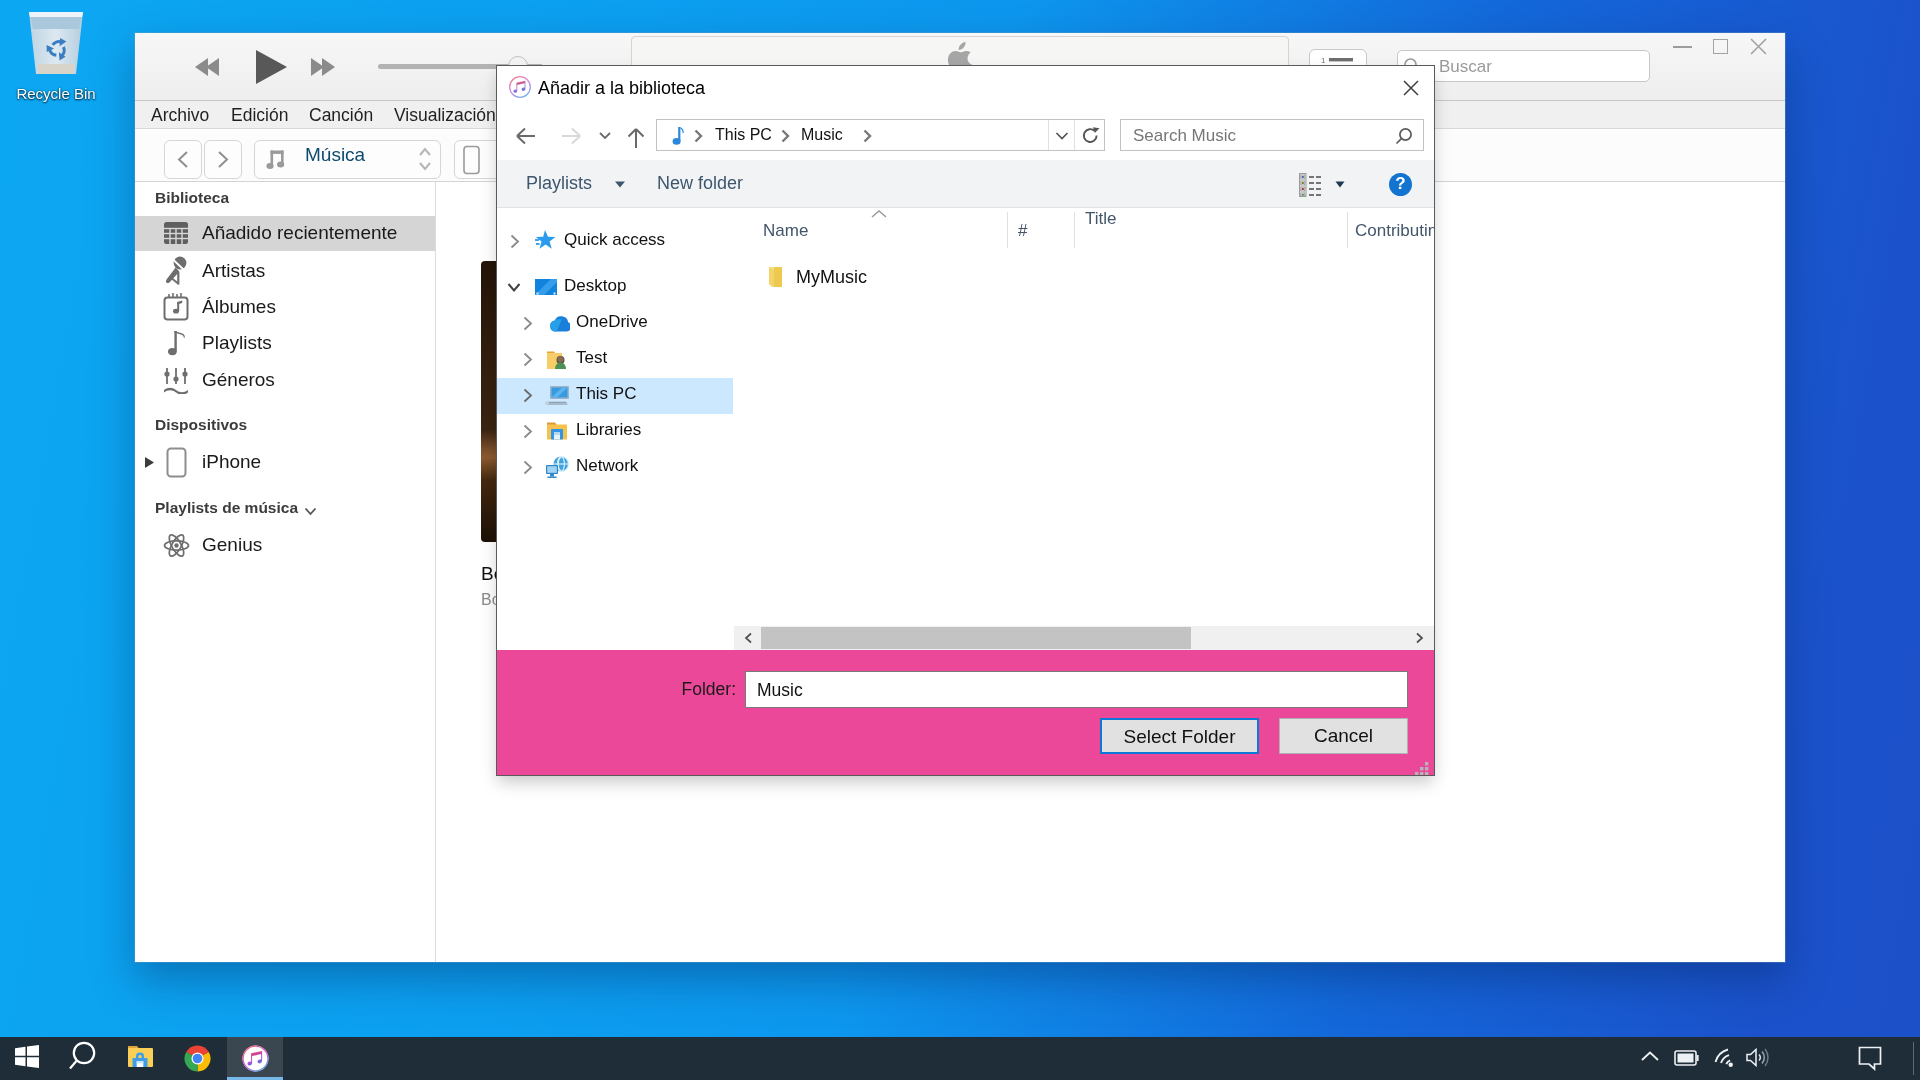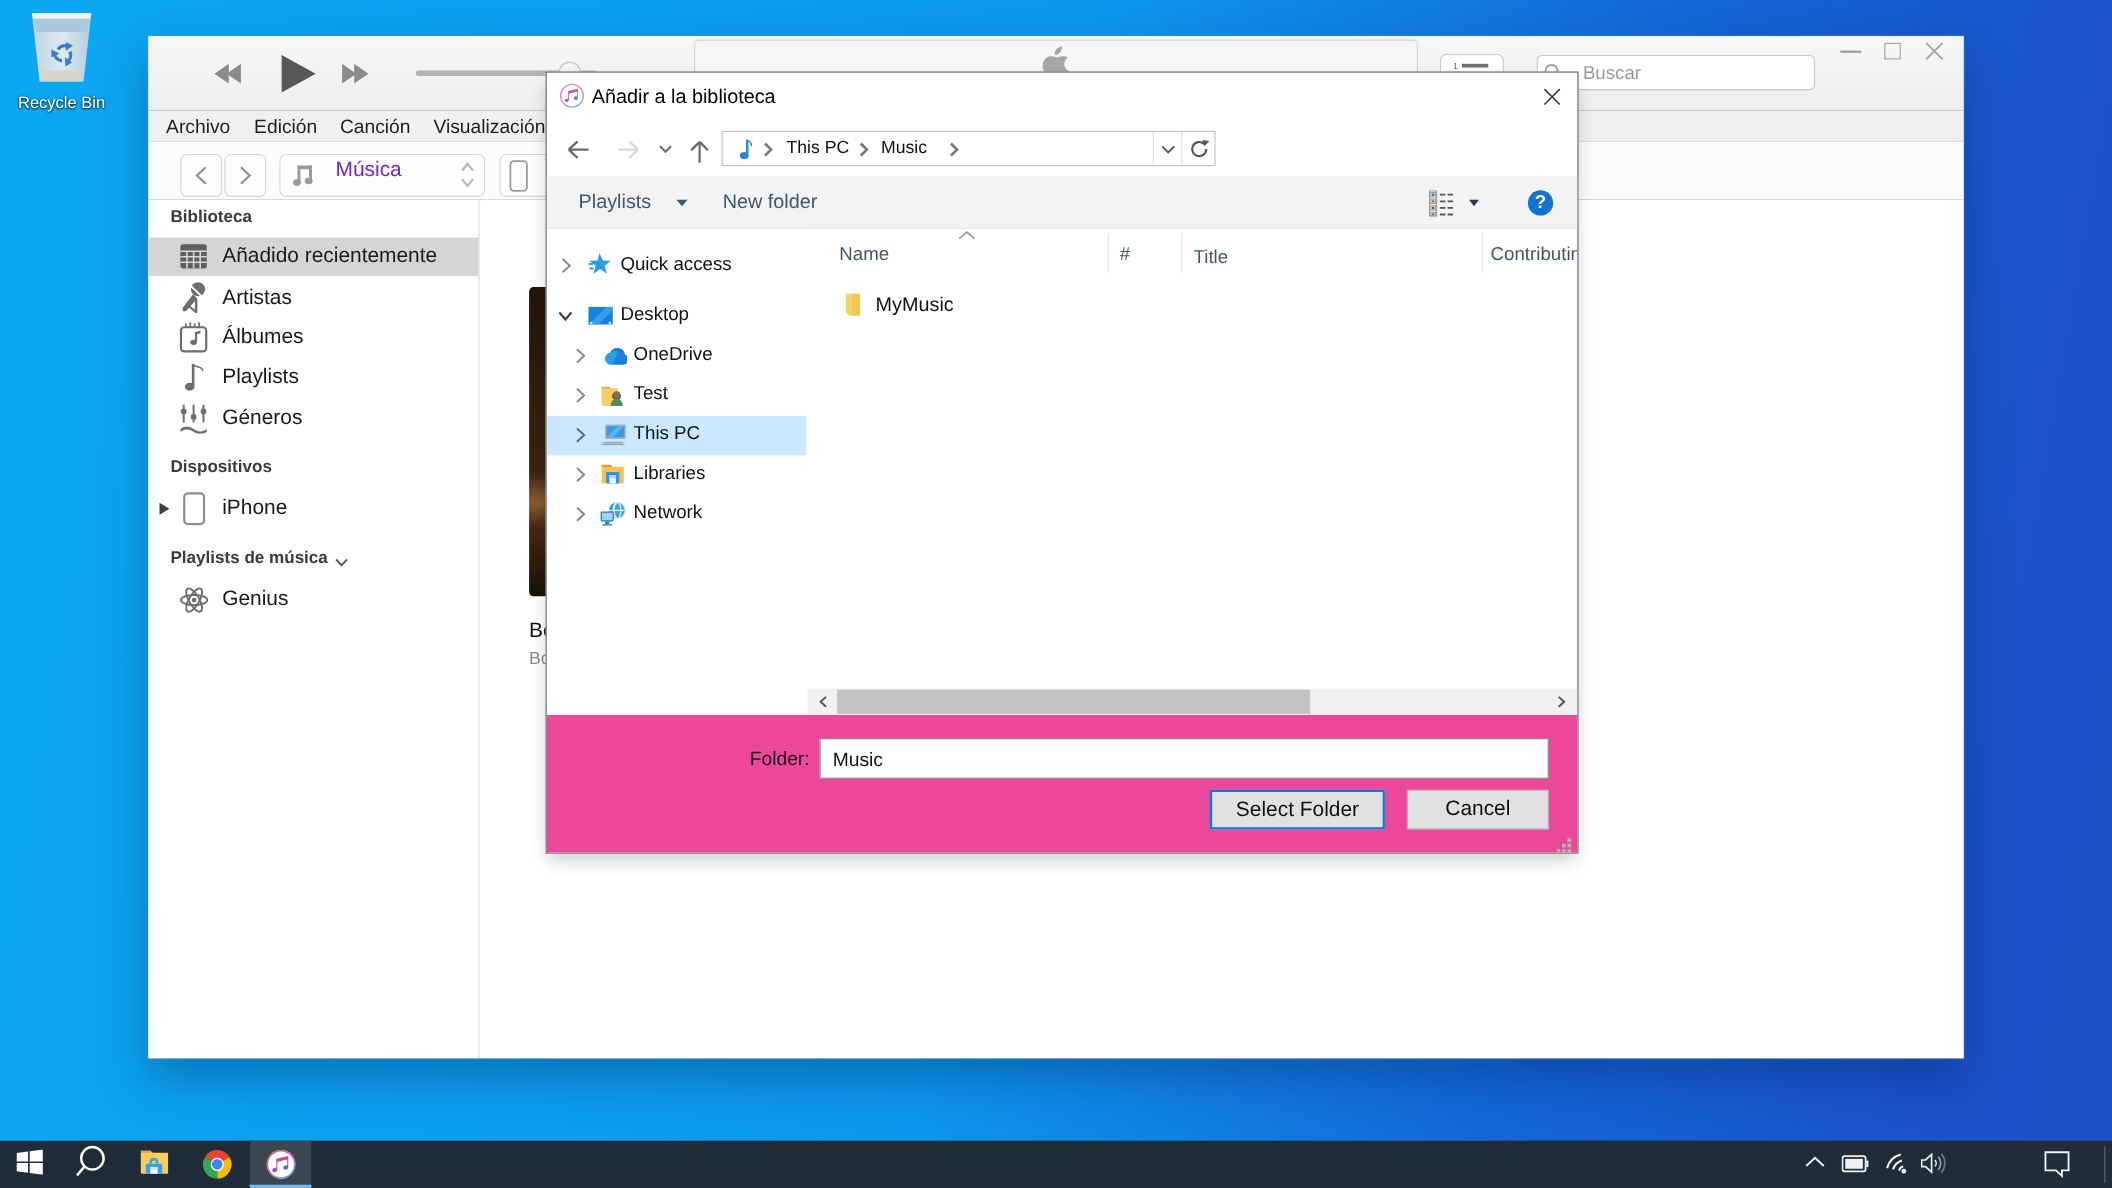"Search Music" div.abs { html: none -> <div> <div>Search Music</div> <svg> <circle></circle> <line></line> </svg> </div> }
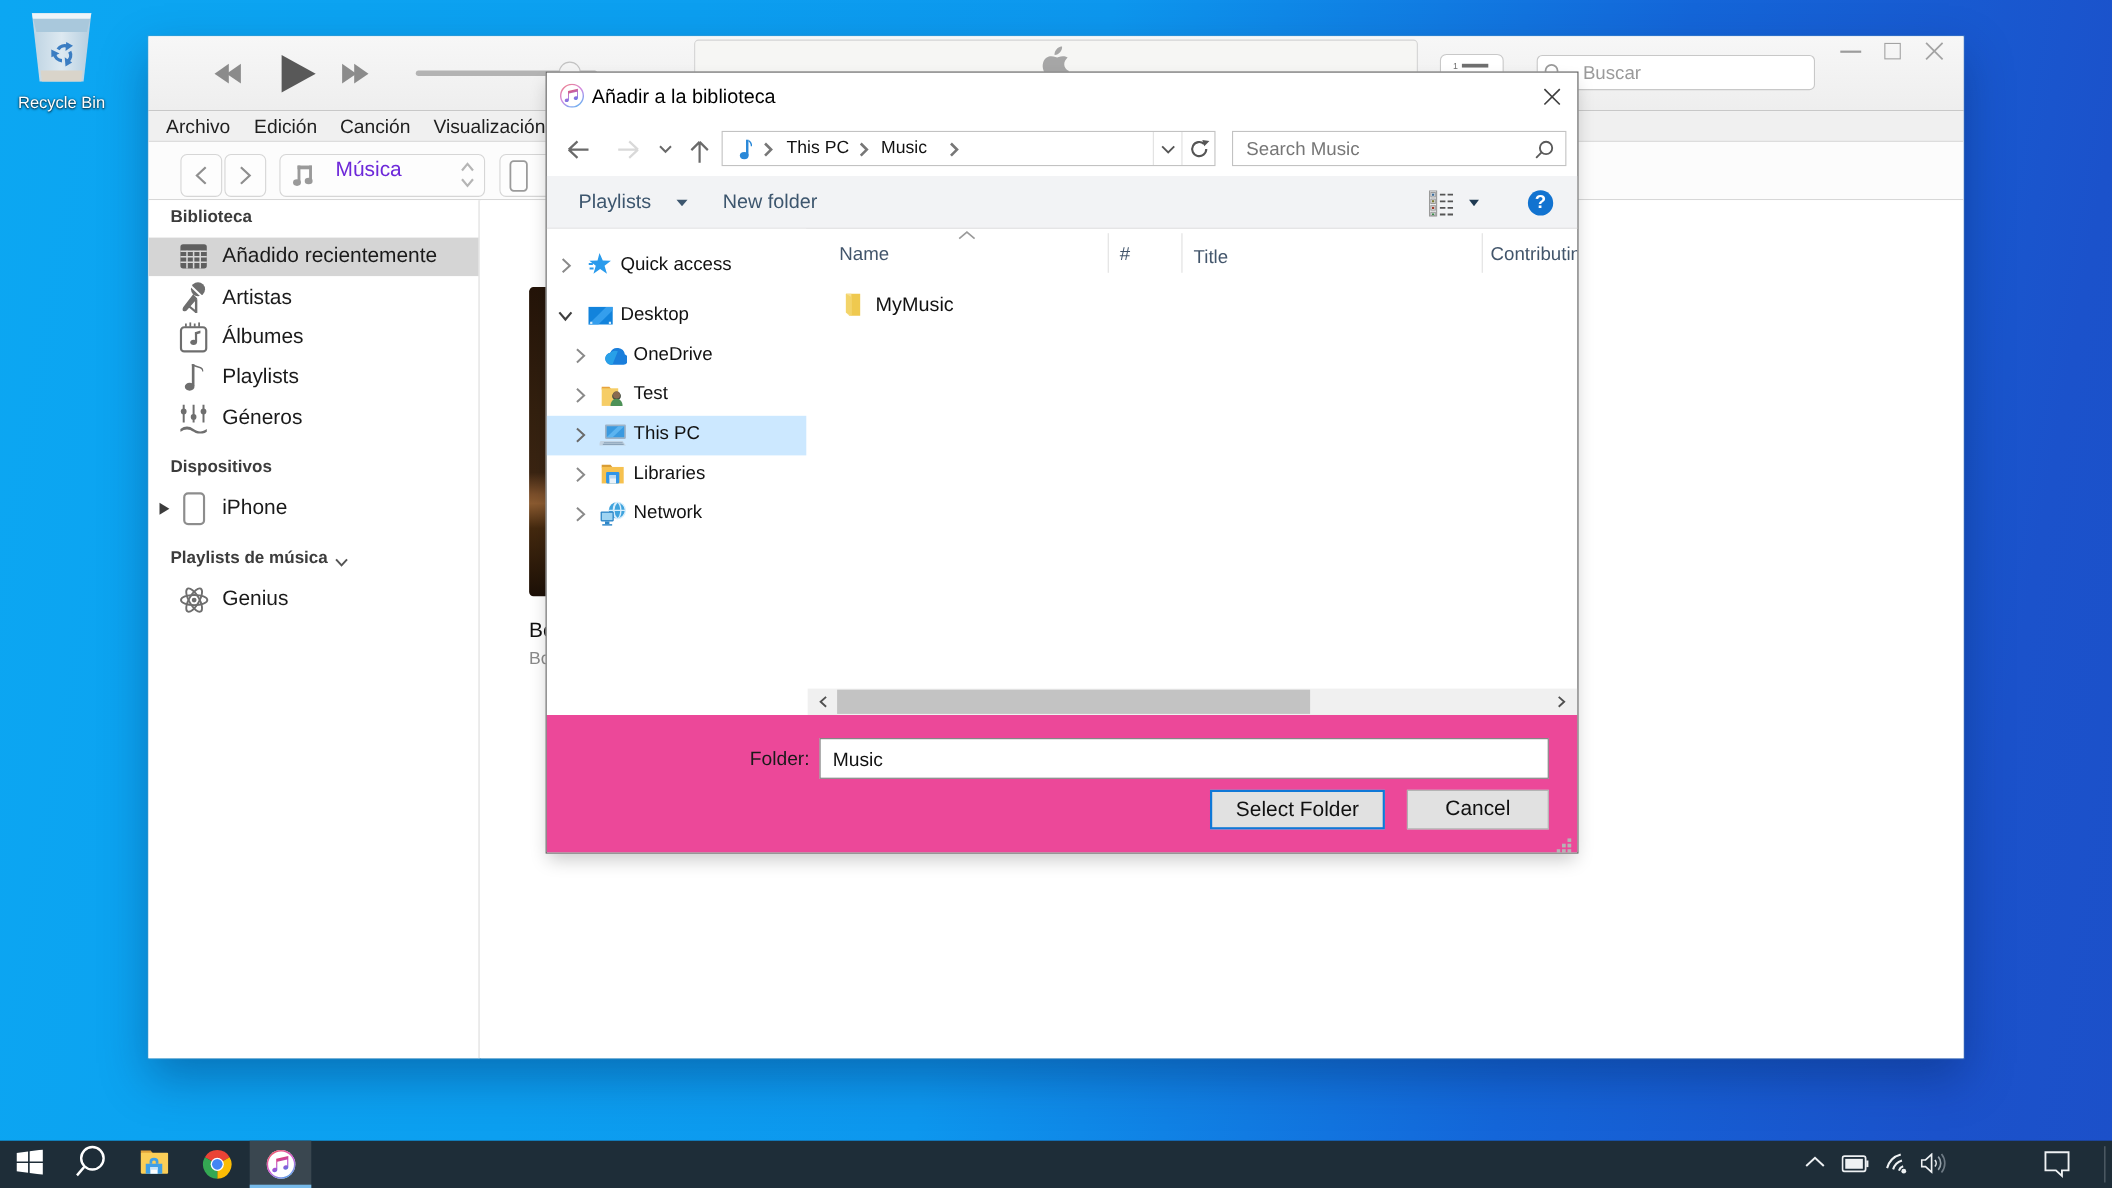"Música" div.abs { color: #6d28d9 -> #0c4a6e }
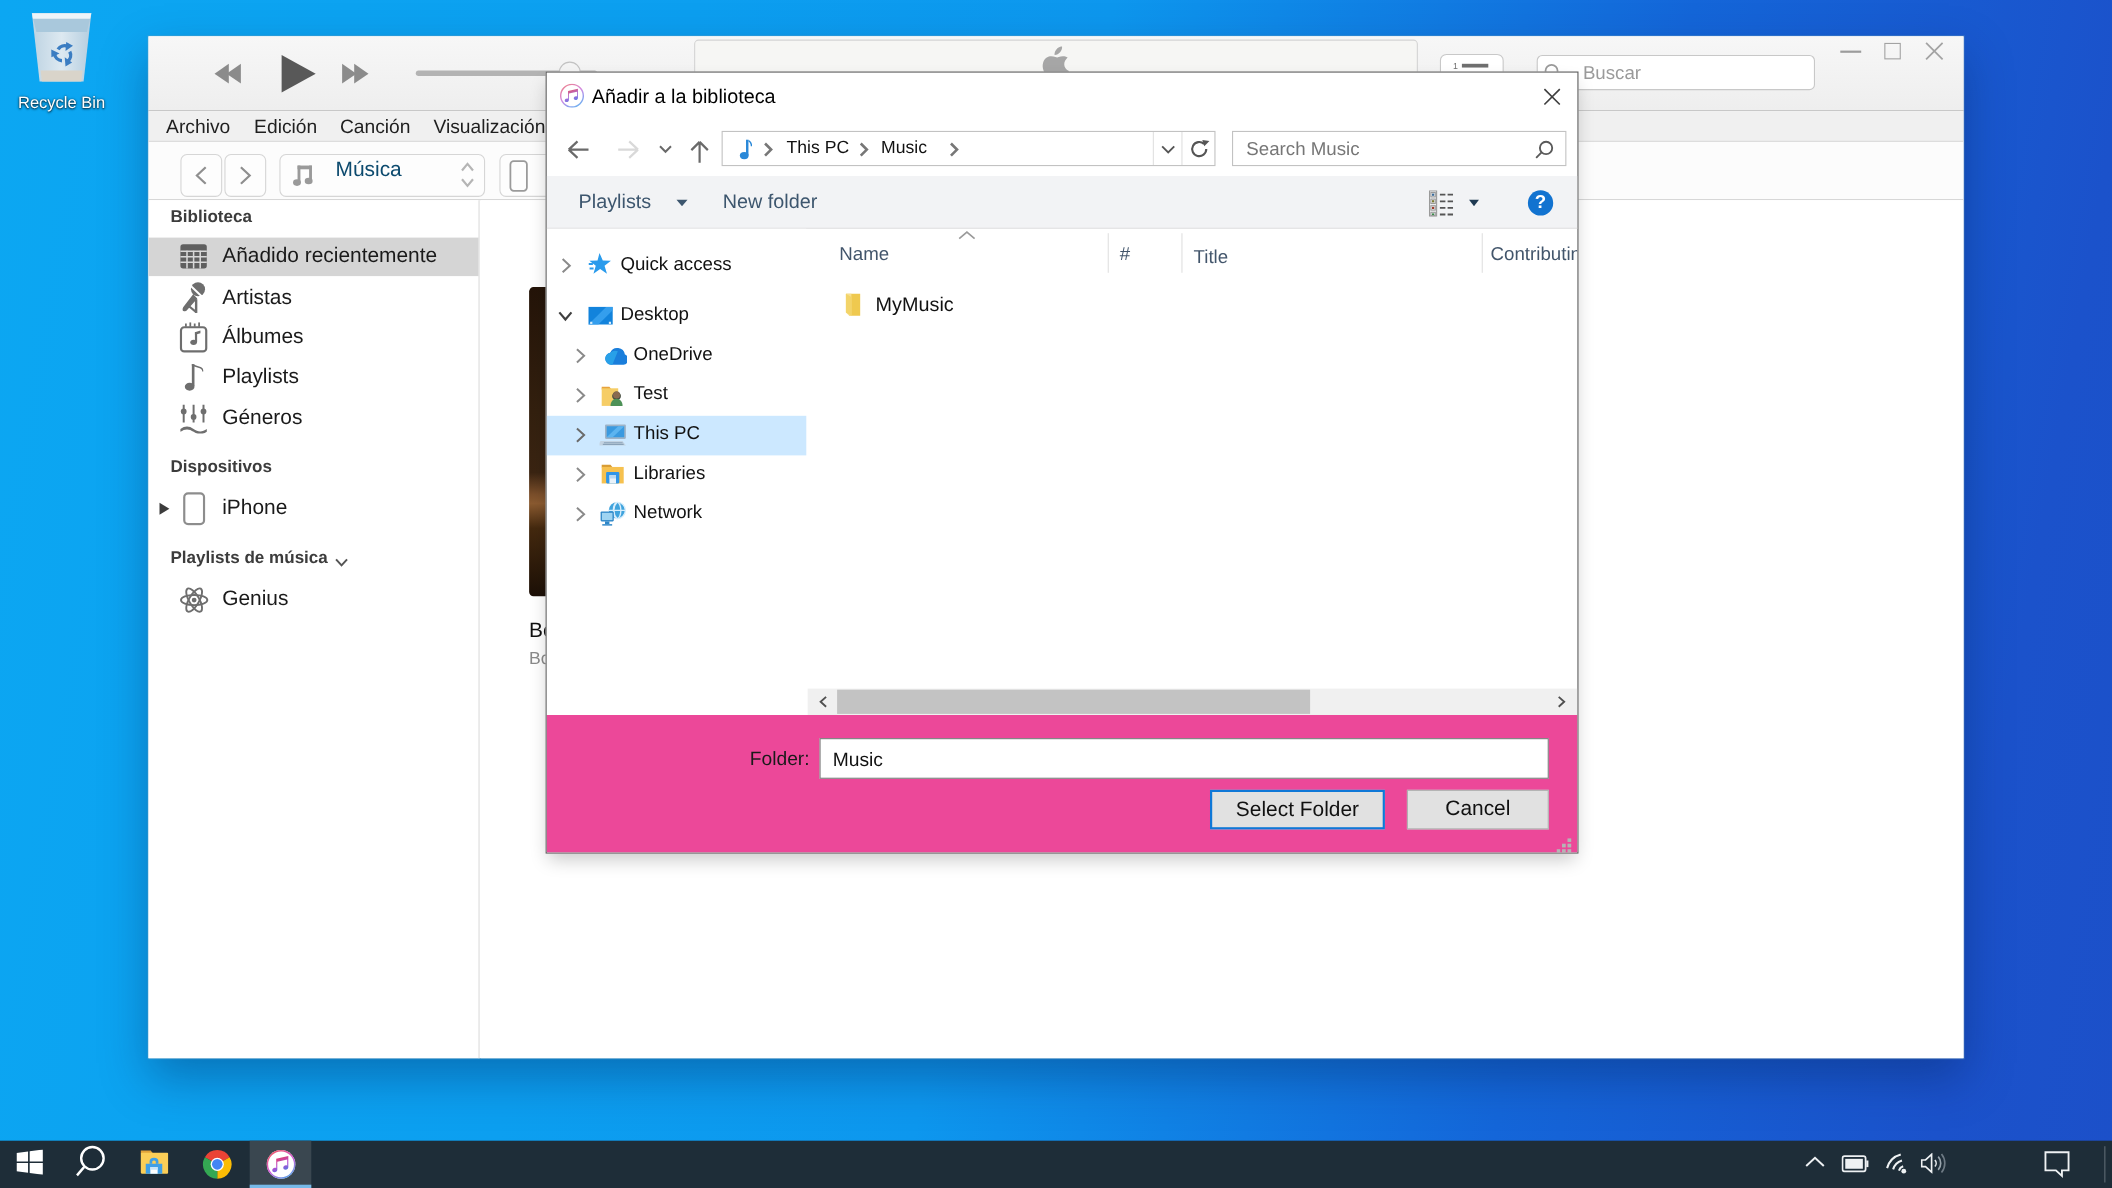"Title" div.abs { top: 16px -> 1px }
